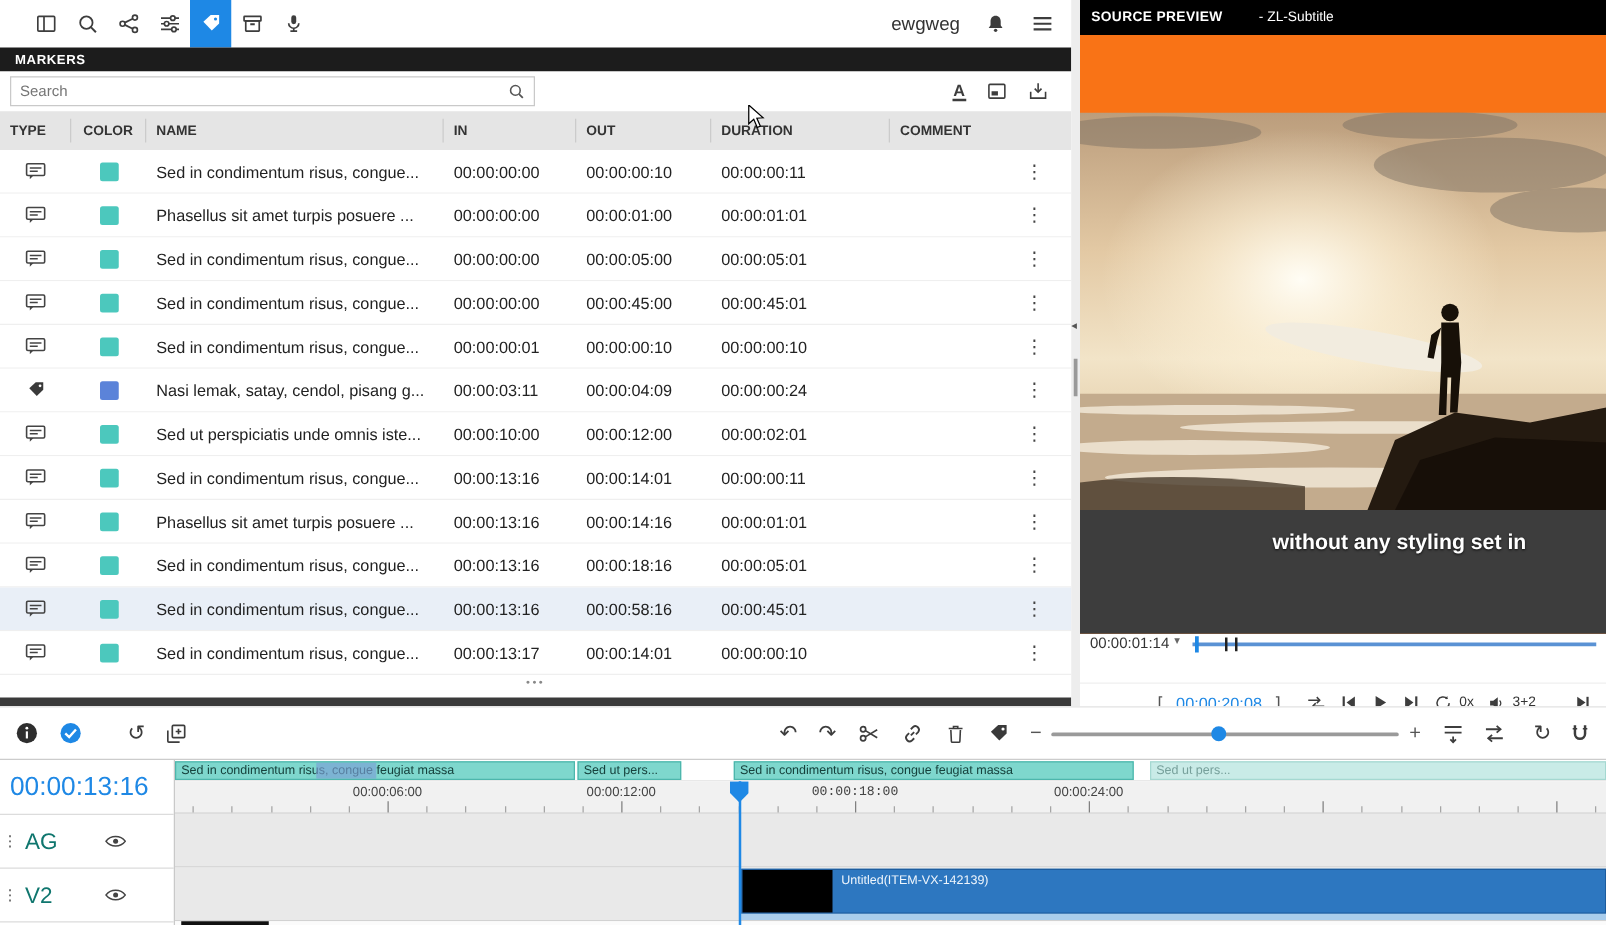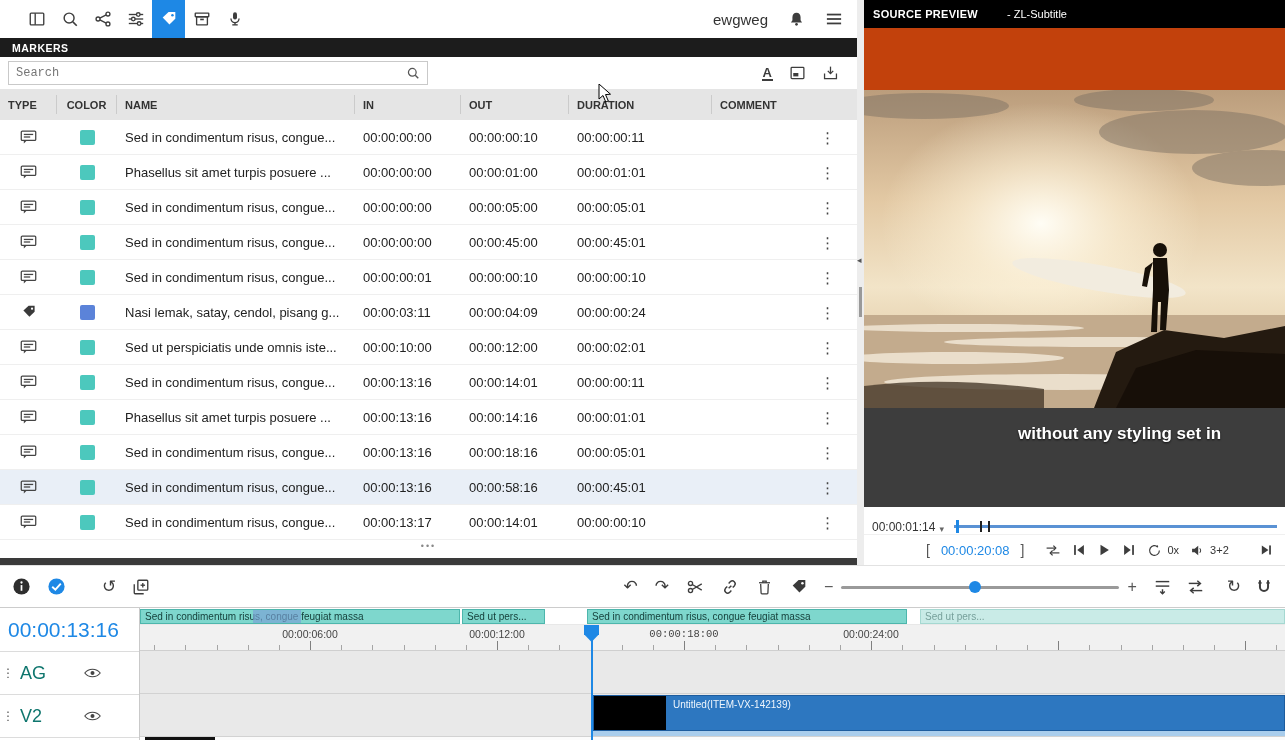"Search" .search-box input { font-family: Liberation Mono, monospace -> Liberation Sans, sans-serif }
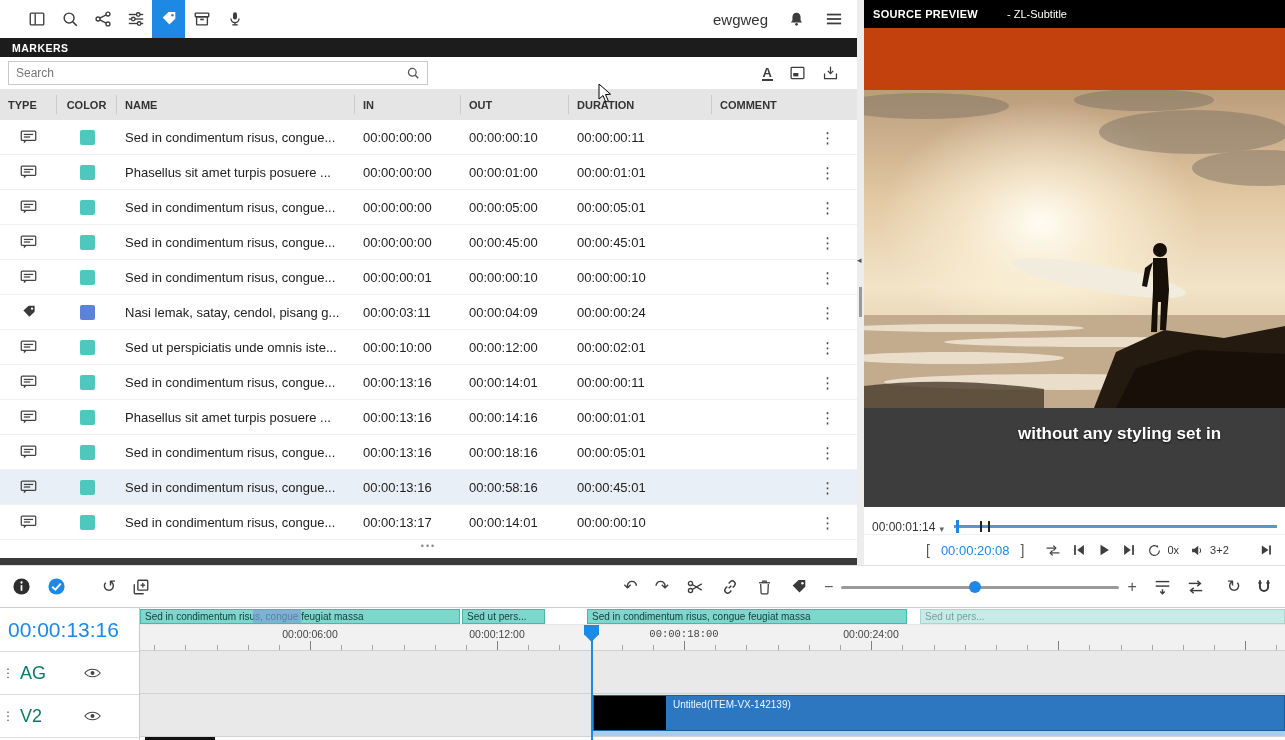"without any styling set in" .video { background: #c2410c -> #f97316 }
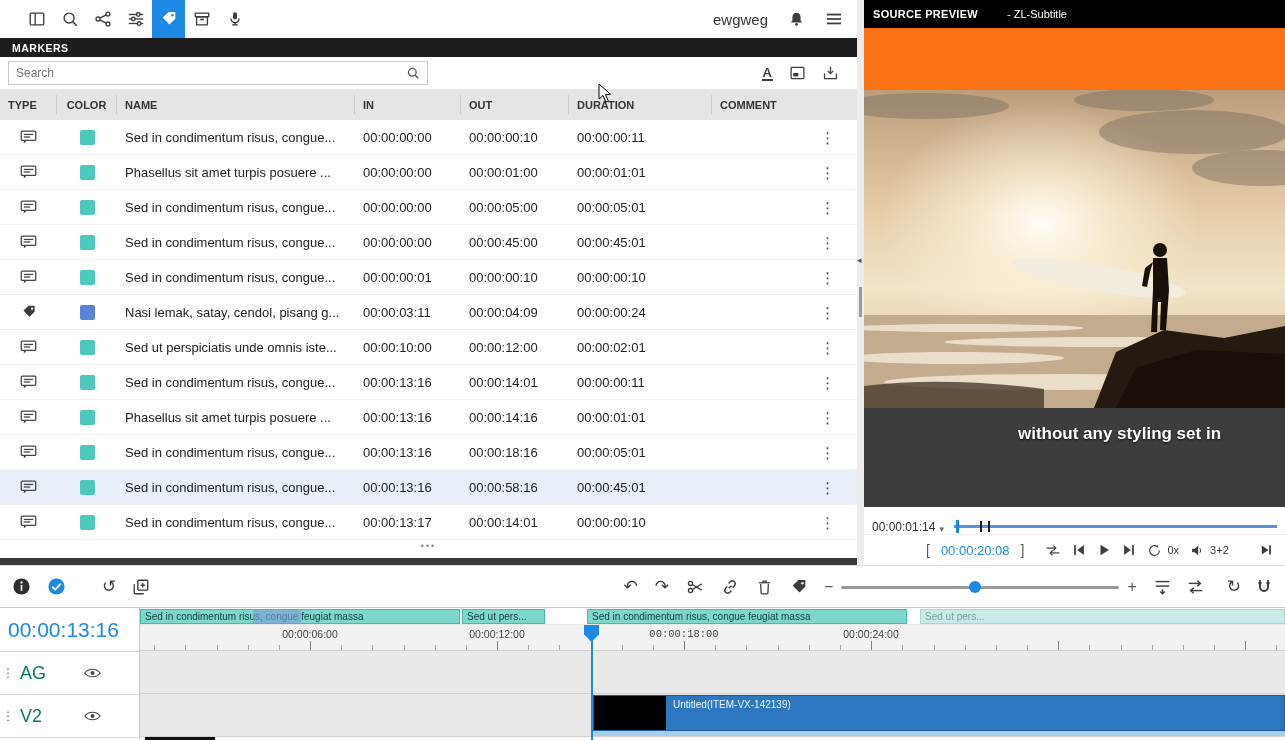"00:00:01:14" .scrub-row { align-items: flex-end -> flex-start; height: 28px -> 40px }
